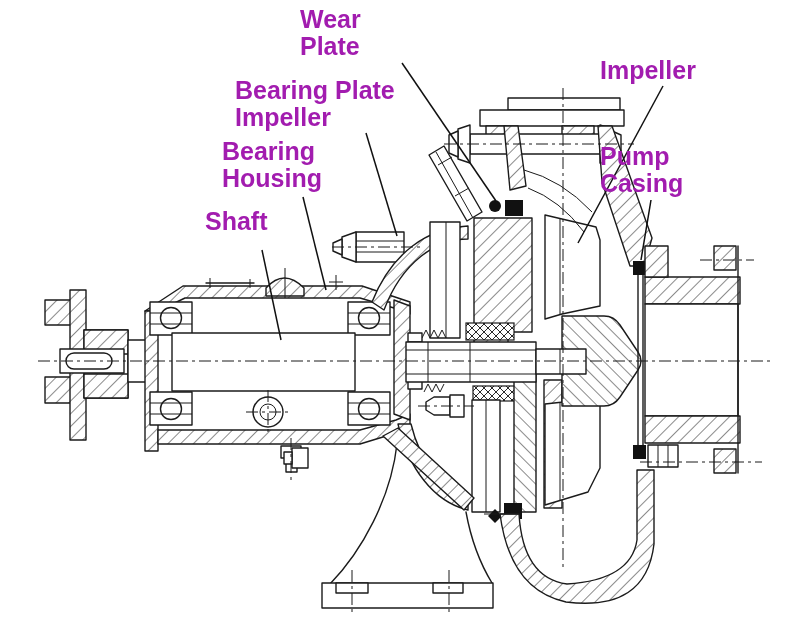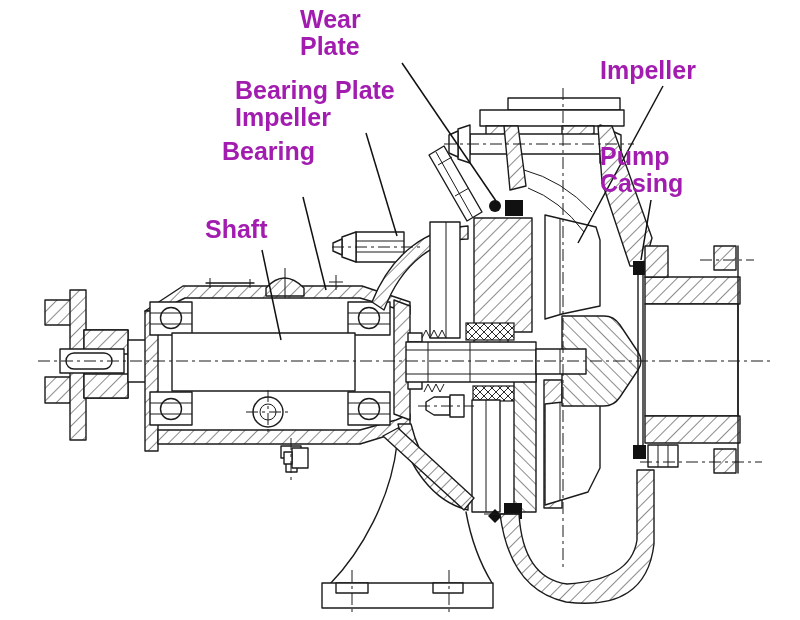"Housing" span { html: none -> <span>Housing</span> }
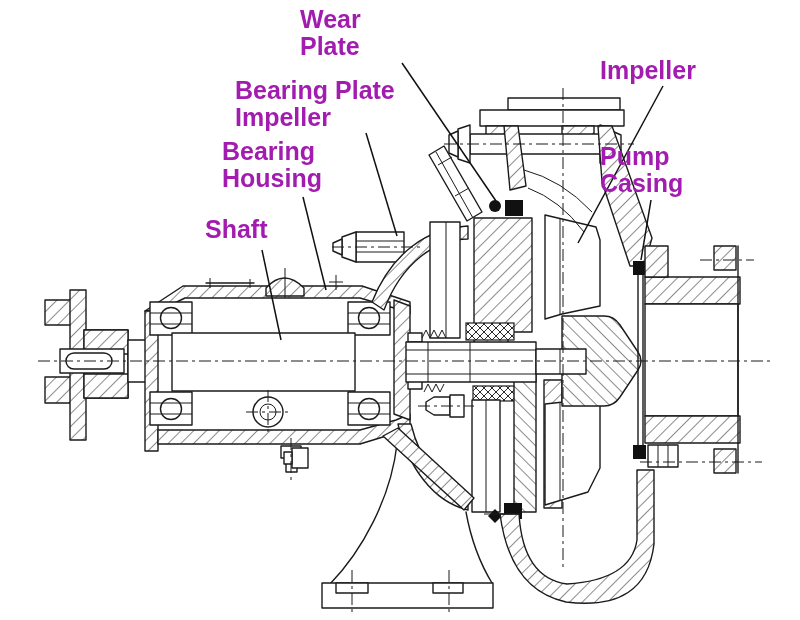"Shaft" div.label { top: 216px -> 208px }
